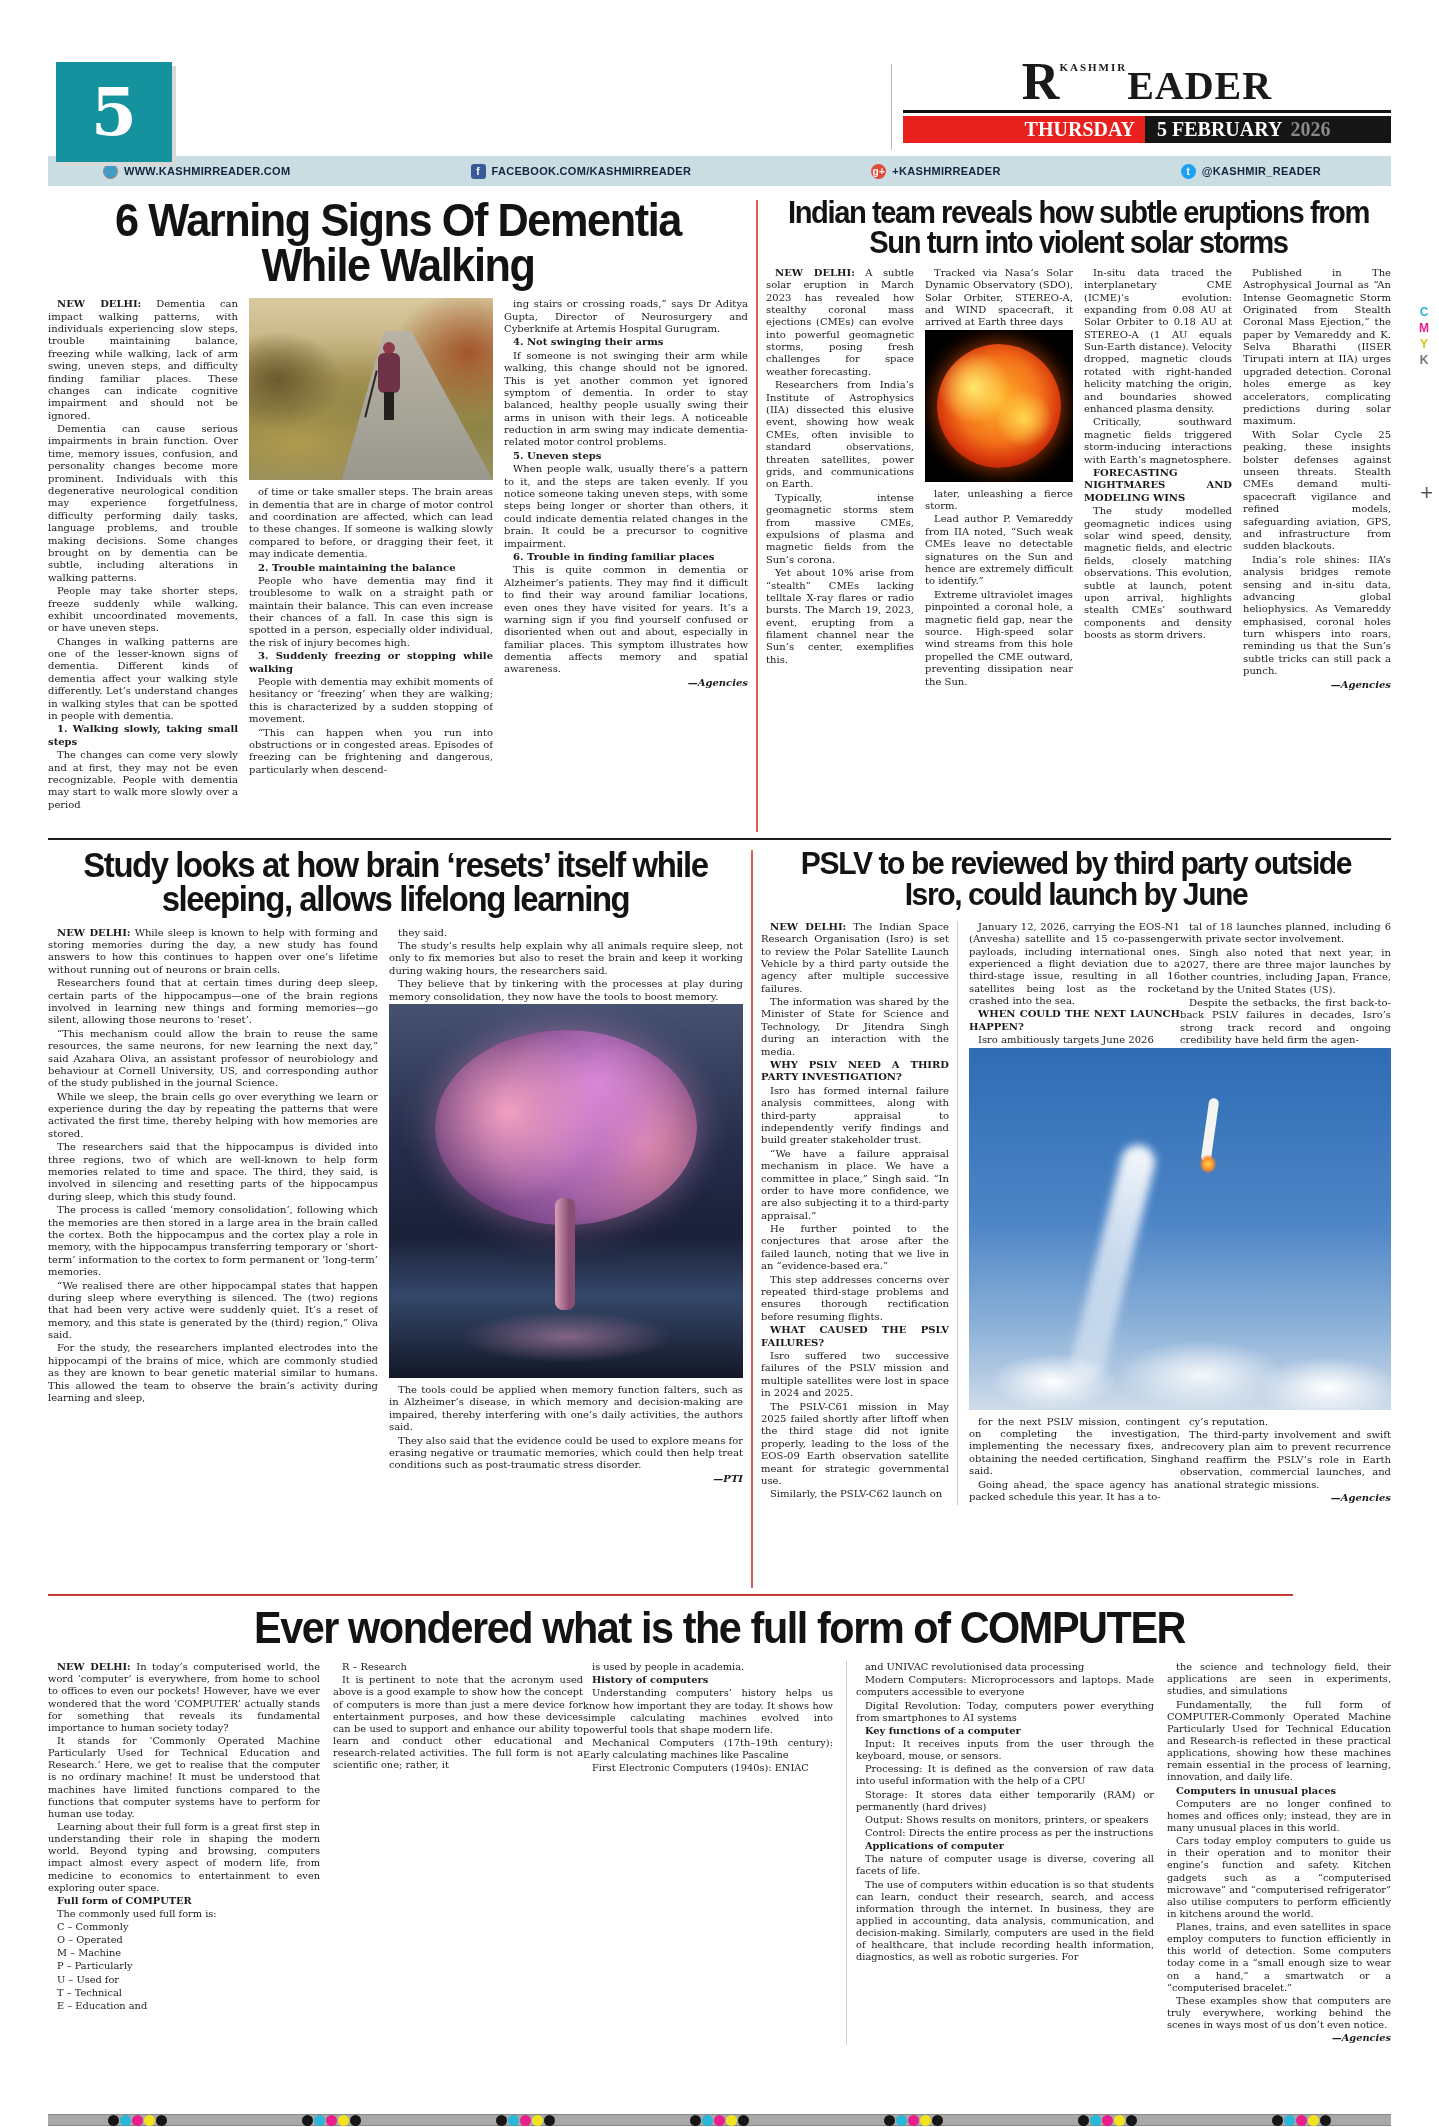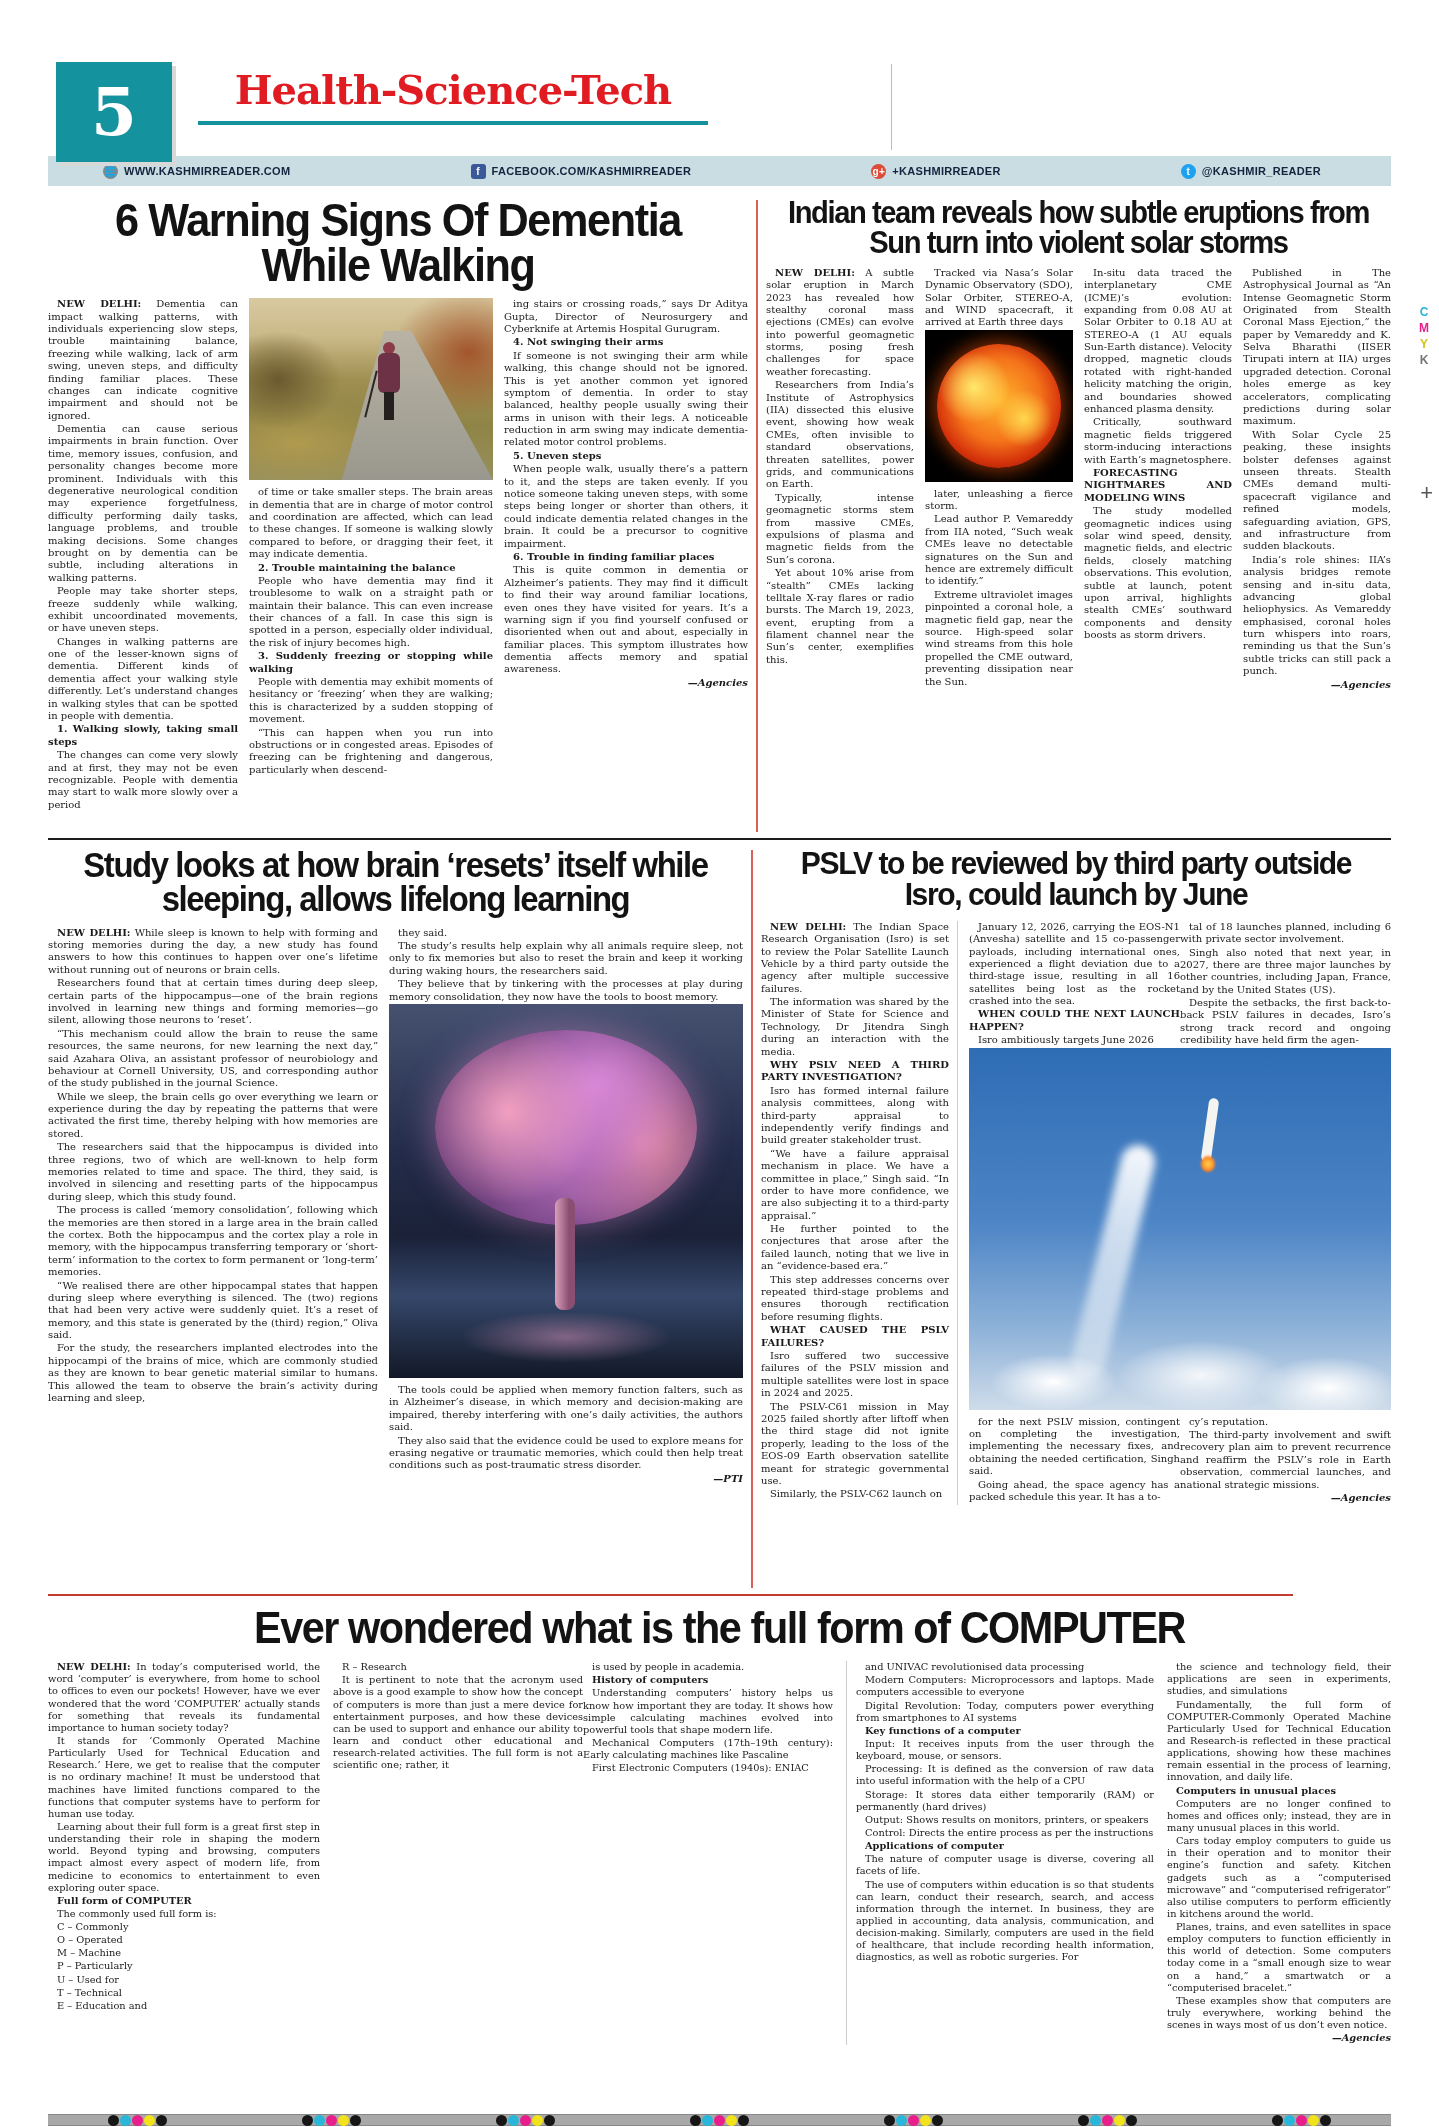"Health-Science-Tech" div.section-wrap { html: <div> <h1>Health-Science-Tech</h1> </div> -> none }
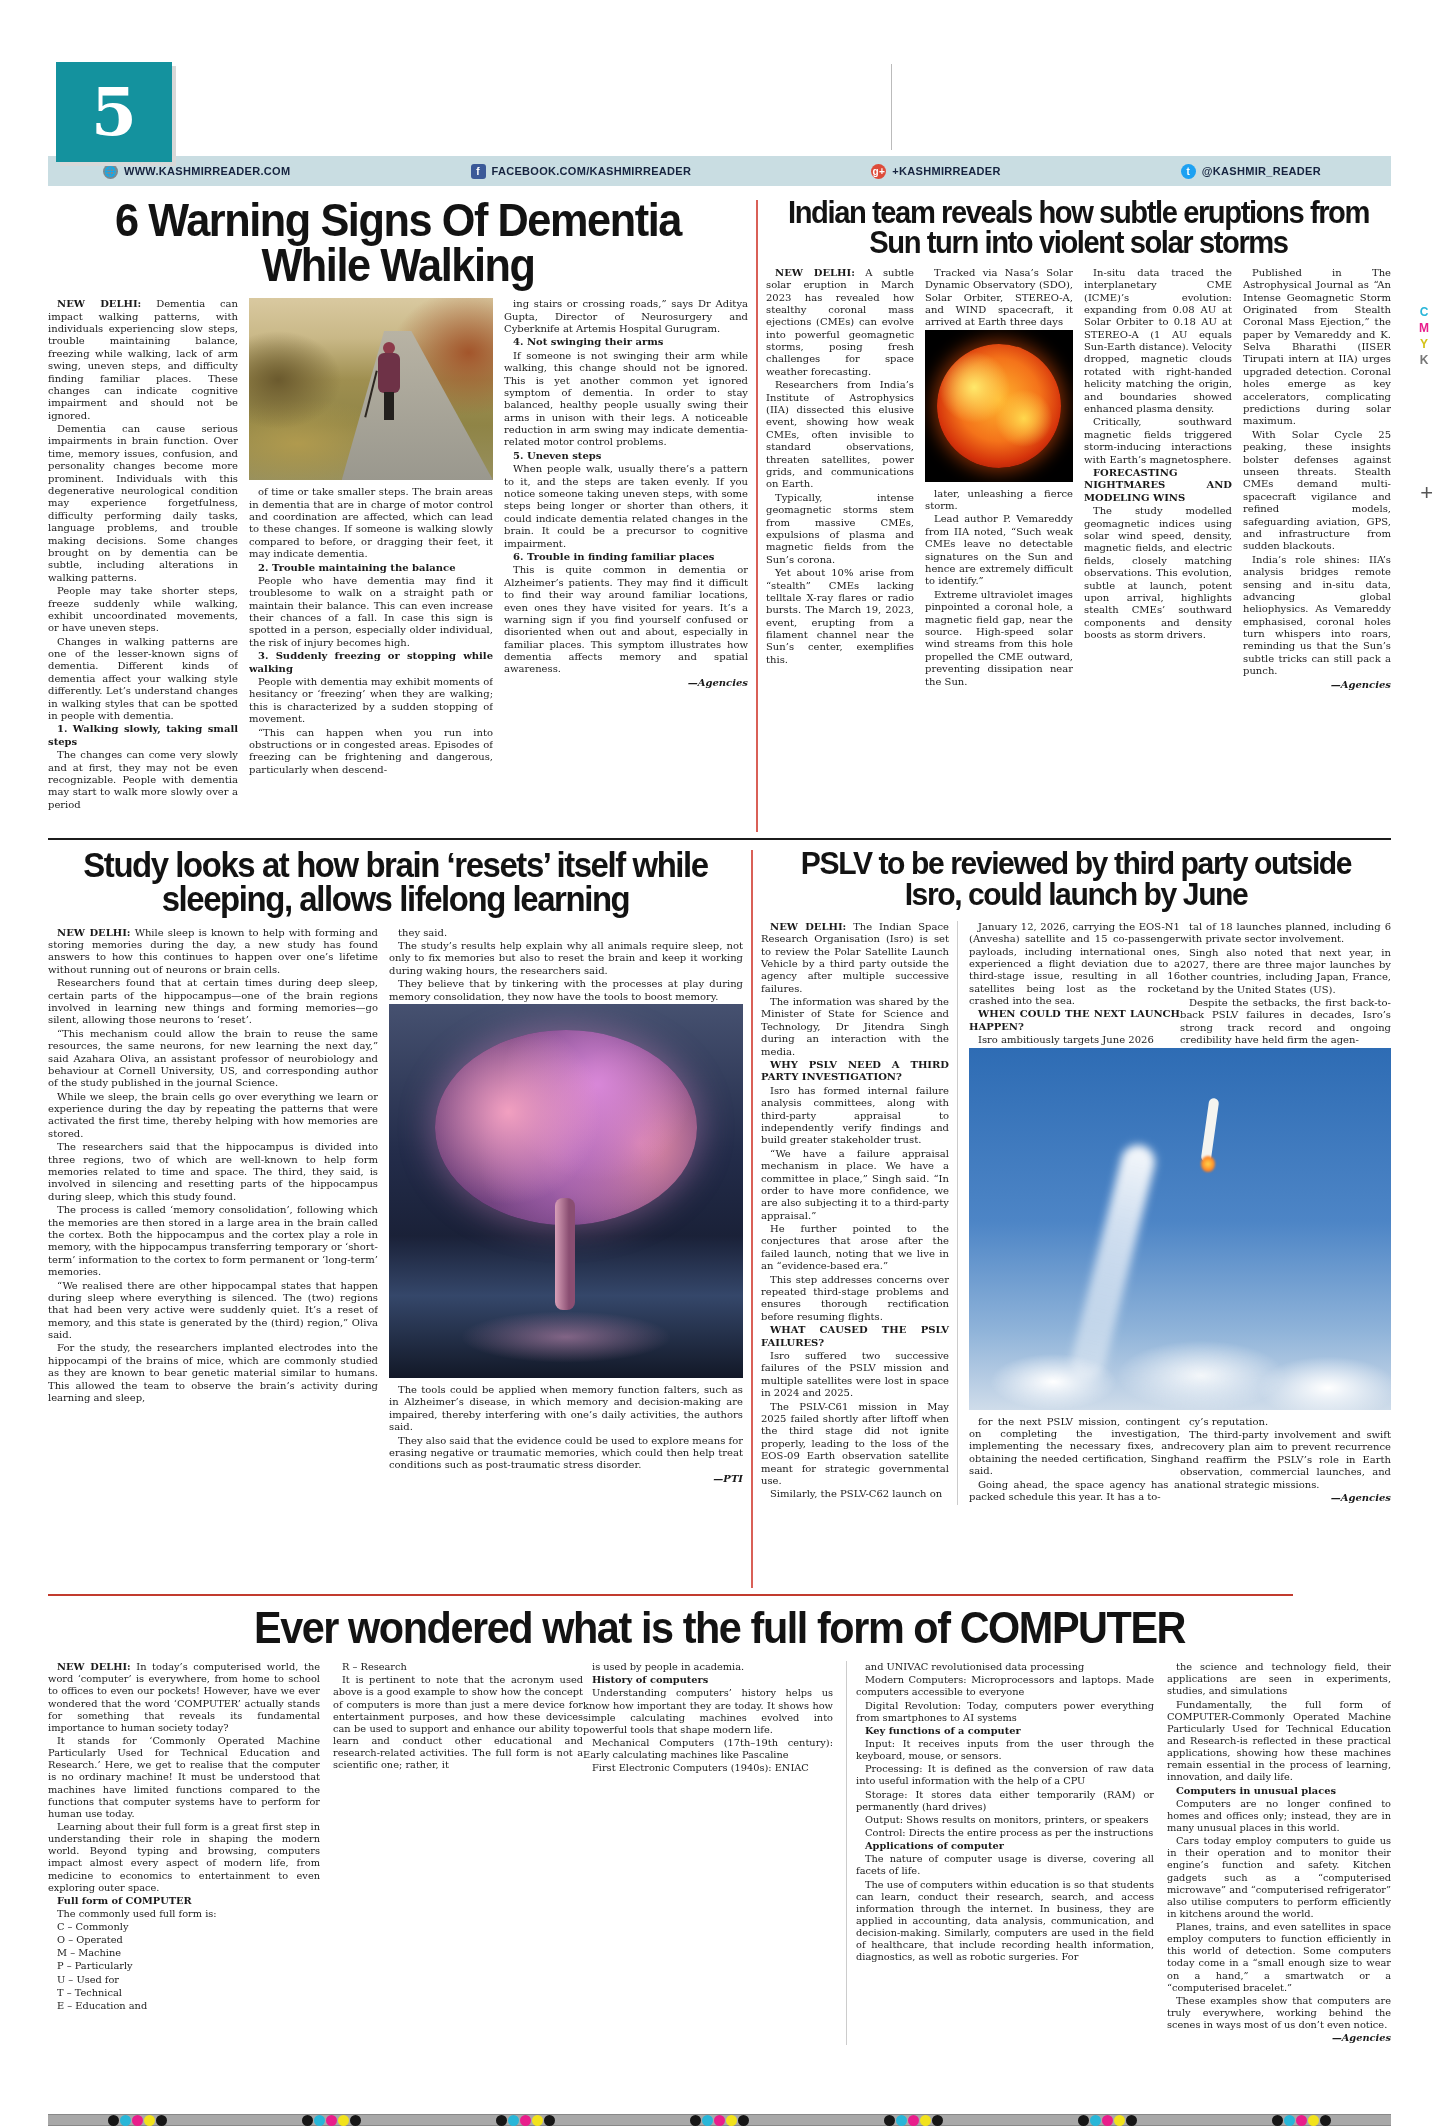"RKASHMIREADER" div.masthead { html: none -> <div> <div><span>R</span><span>KASHMIR</span><span>EADER</span></div> <div> <span>THURSDAY</span> <span> <span>5 FEBRUARY</span> <span>2026</span> </span> </div> </div> }
